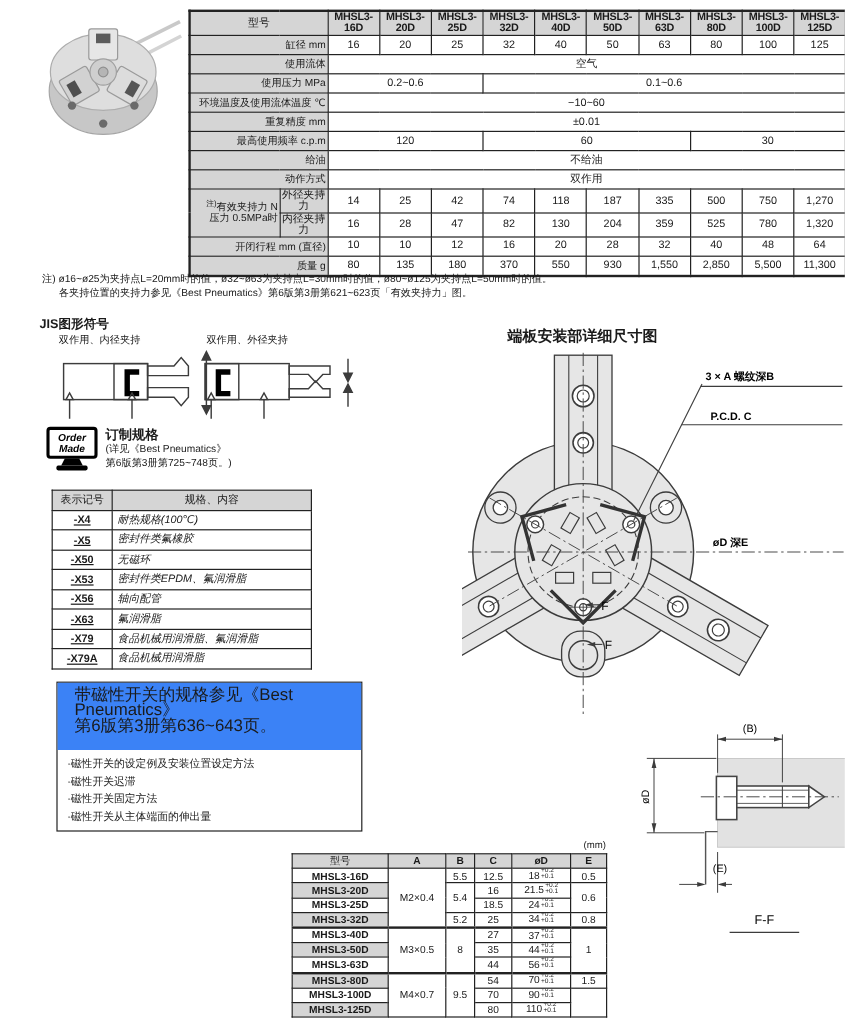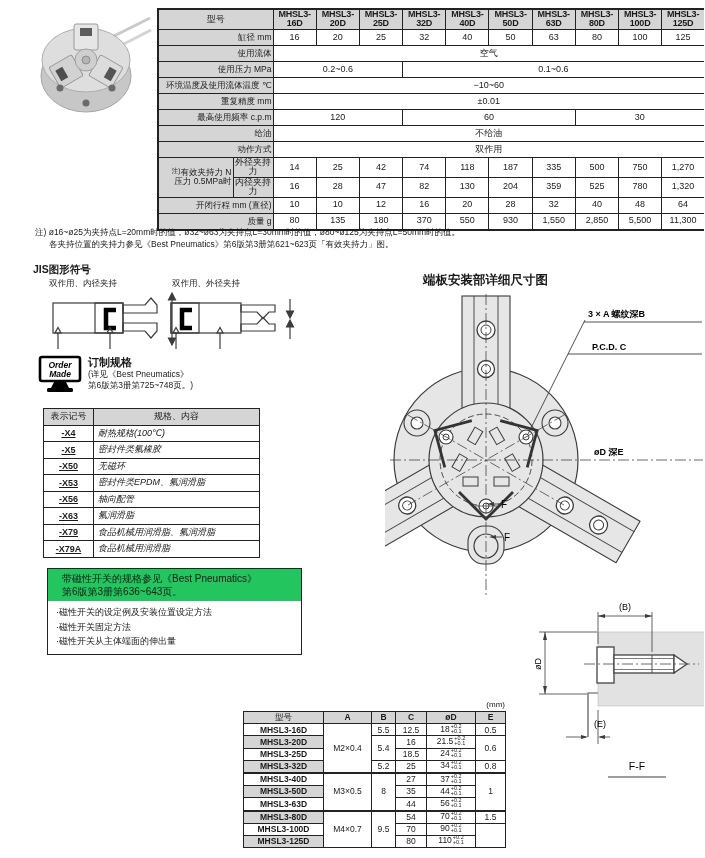"带磁性开关的规格参见《Best Pneumatics》" .swbox .hd { background: #22c55e -> #3b82f6; font-size: 10px -> 14px; padding: 3px 4px 3px 14px -> 3px 4px 14px 14px }
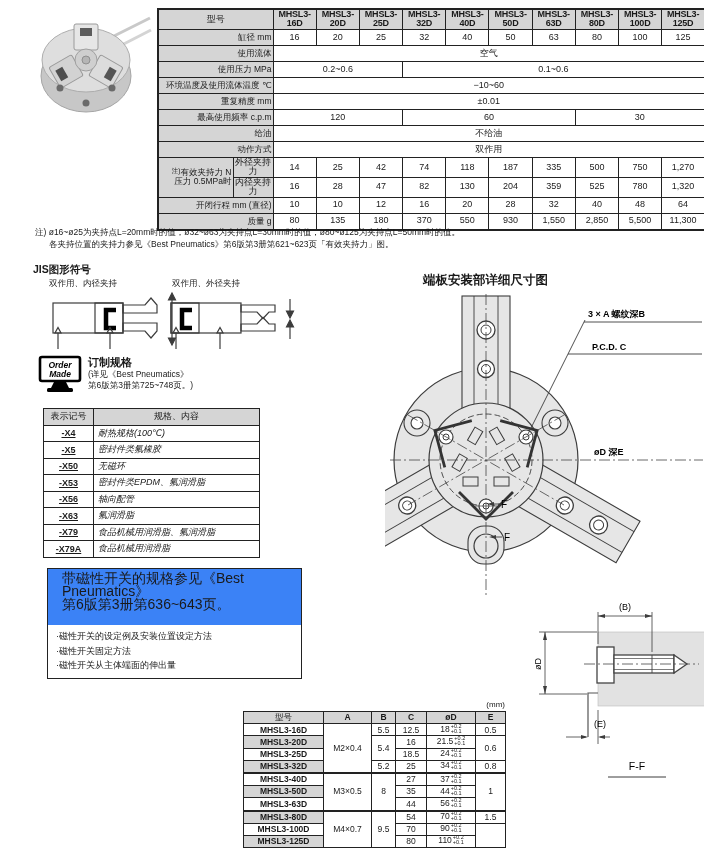"·磁性开关迟滞" div { html: none -> <div>·磁性开关迟滞</div> }
